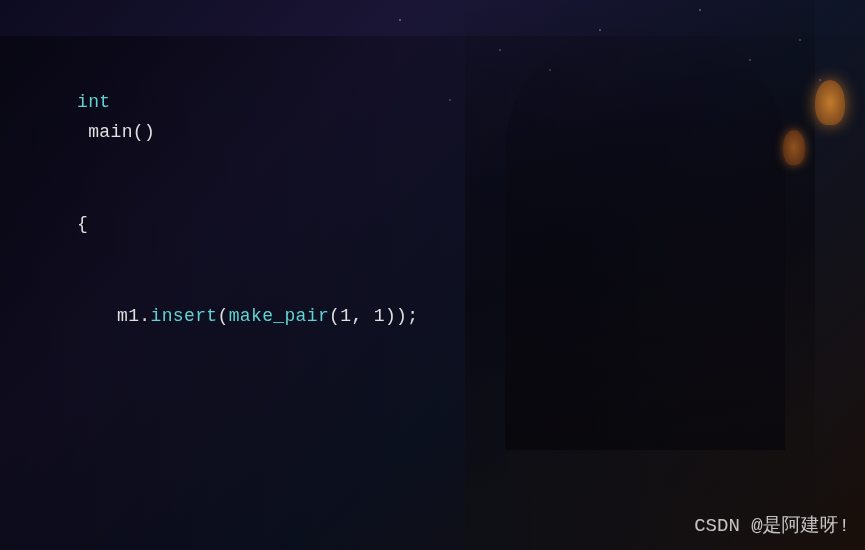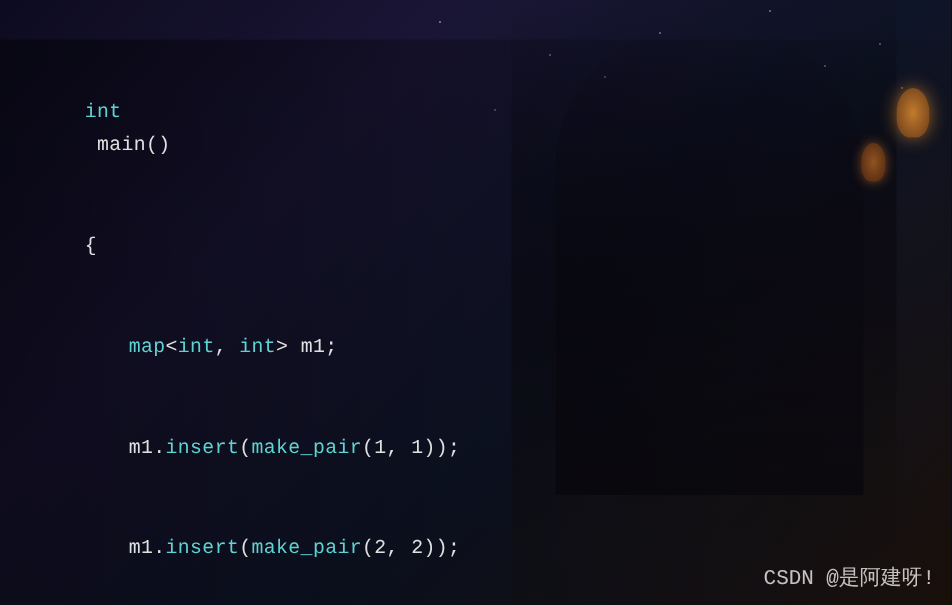"map<int, int> m1;" span.line { html: <span> <span>map</span><span>&lt;</span><span>int</span><span>, </span><span>int</span><span>&gt; m1;</span> </span> -> none }
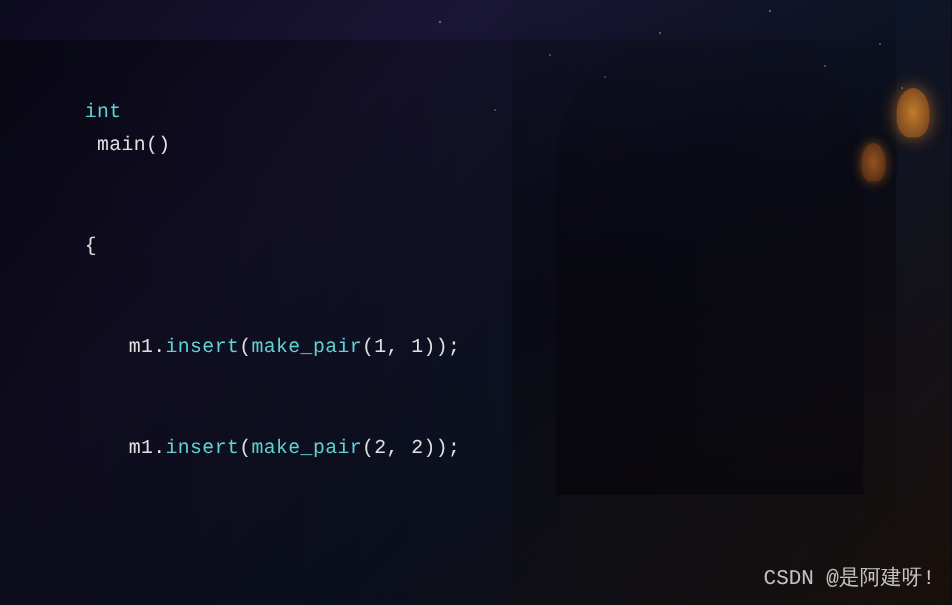"m1.insert(make_pair(2, 2));" span.line { html: <span> <span>m1.</span><span>insert</span><span>(</span><span>make_pair</span><span>(2, 2));</span> </span> -> none }
